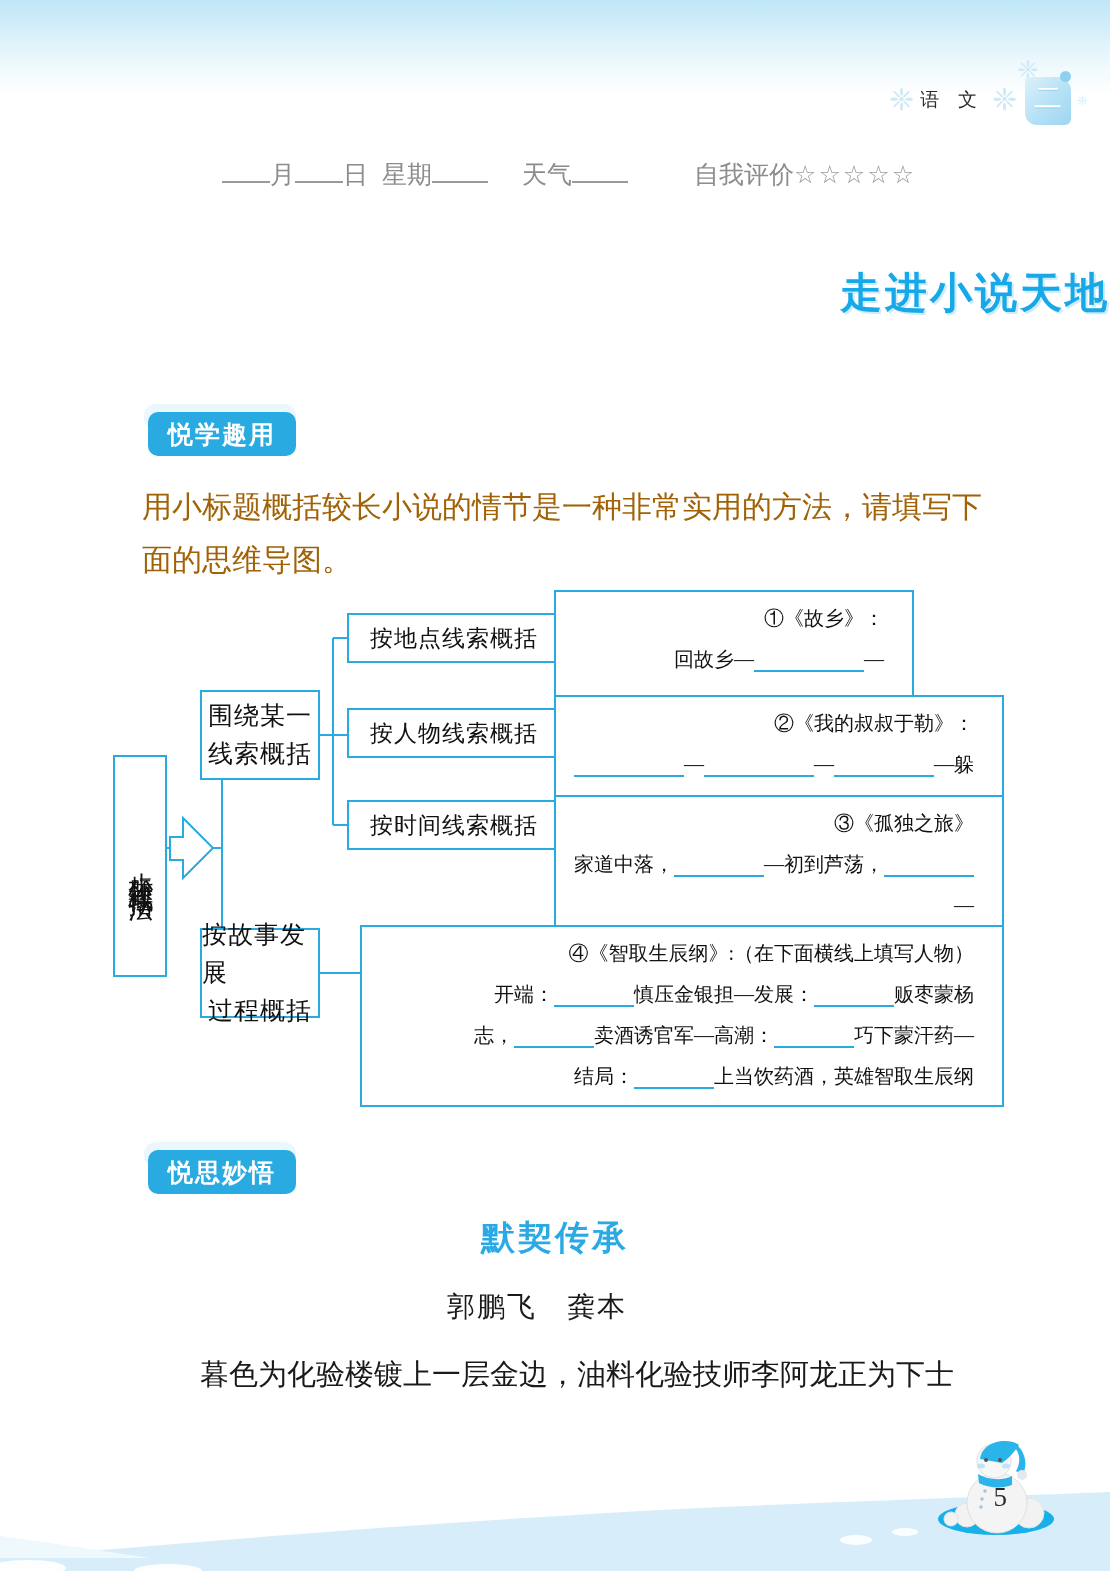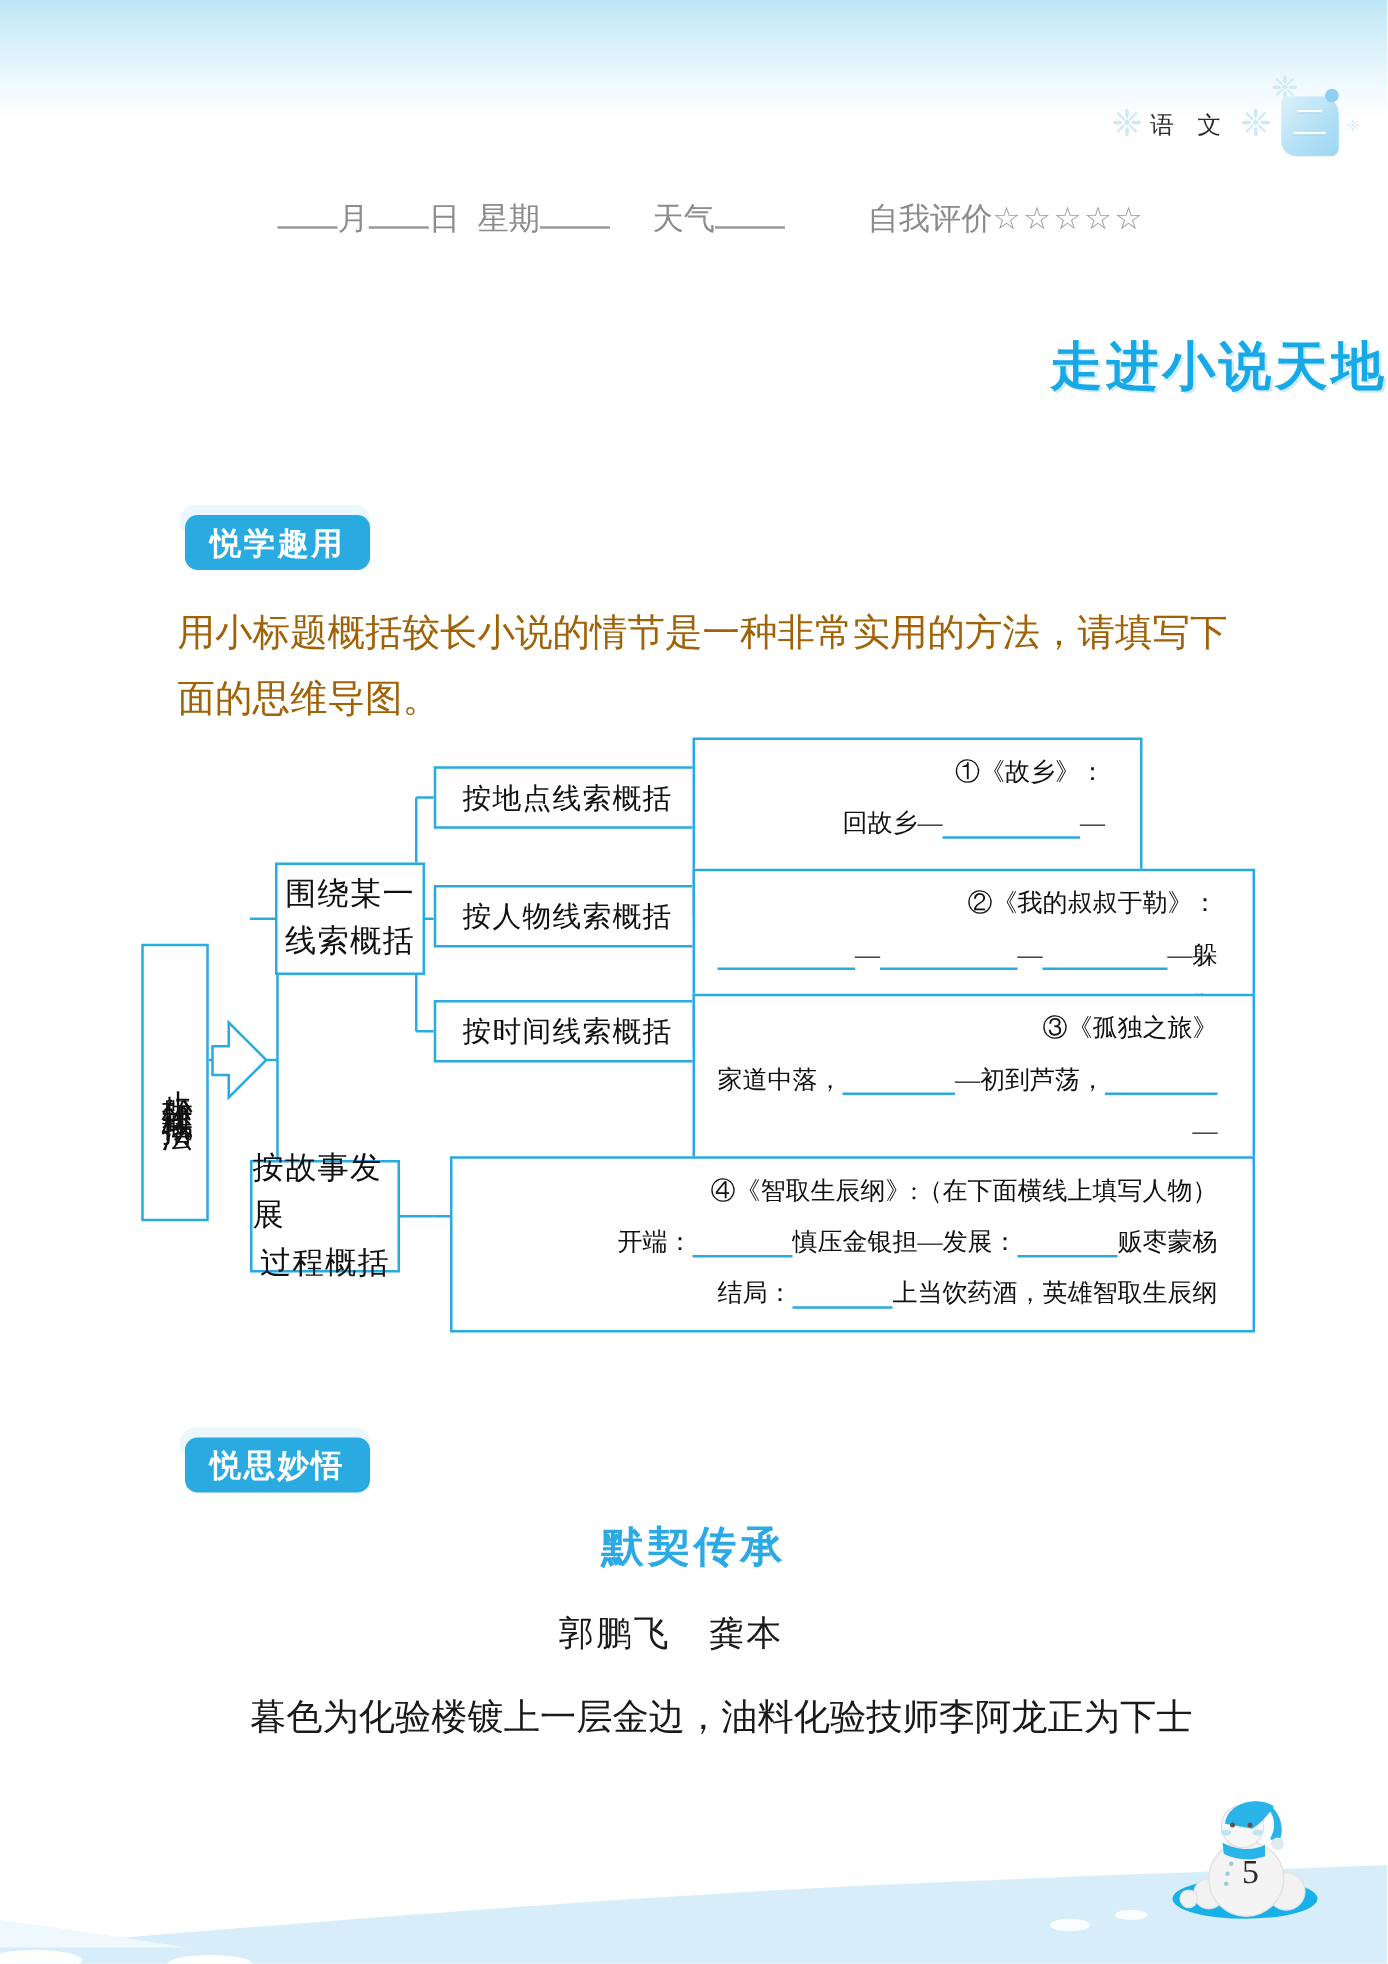"围绕某一" #box-clue { margin-left: 20px -> none }
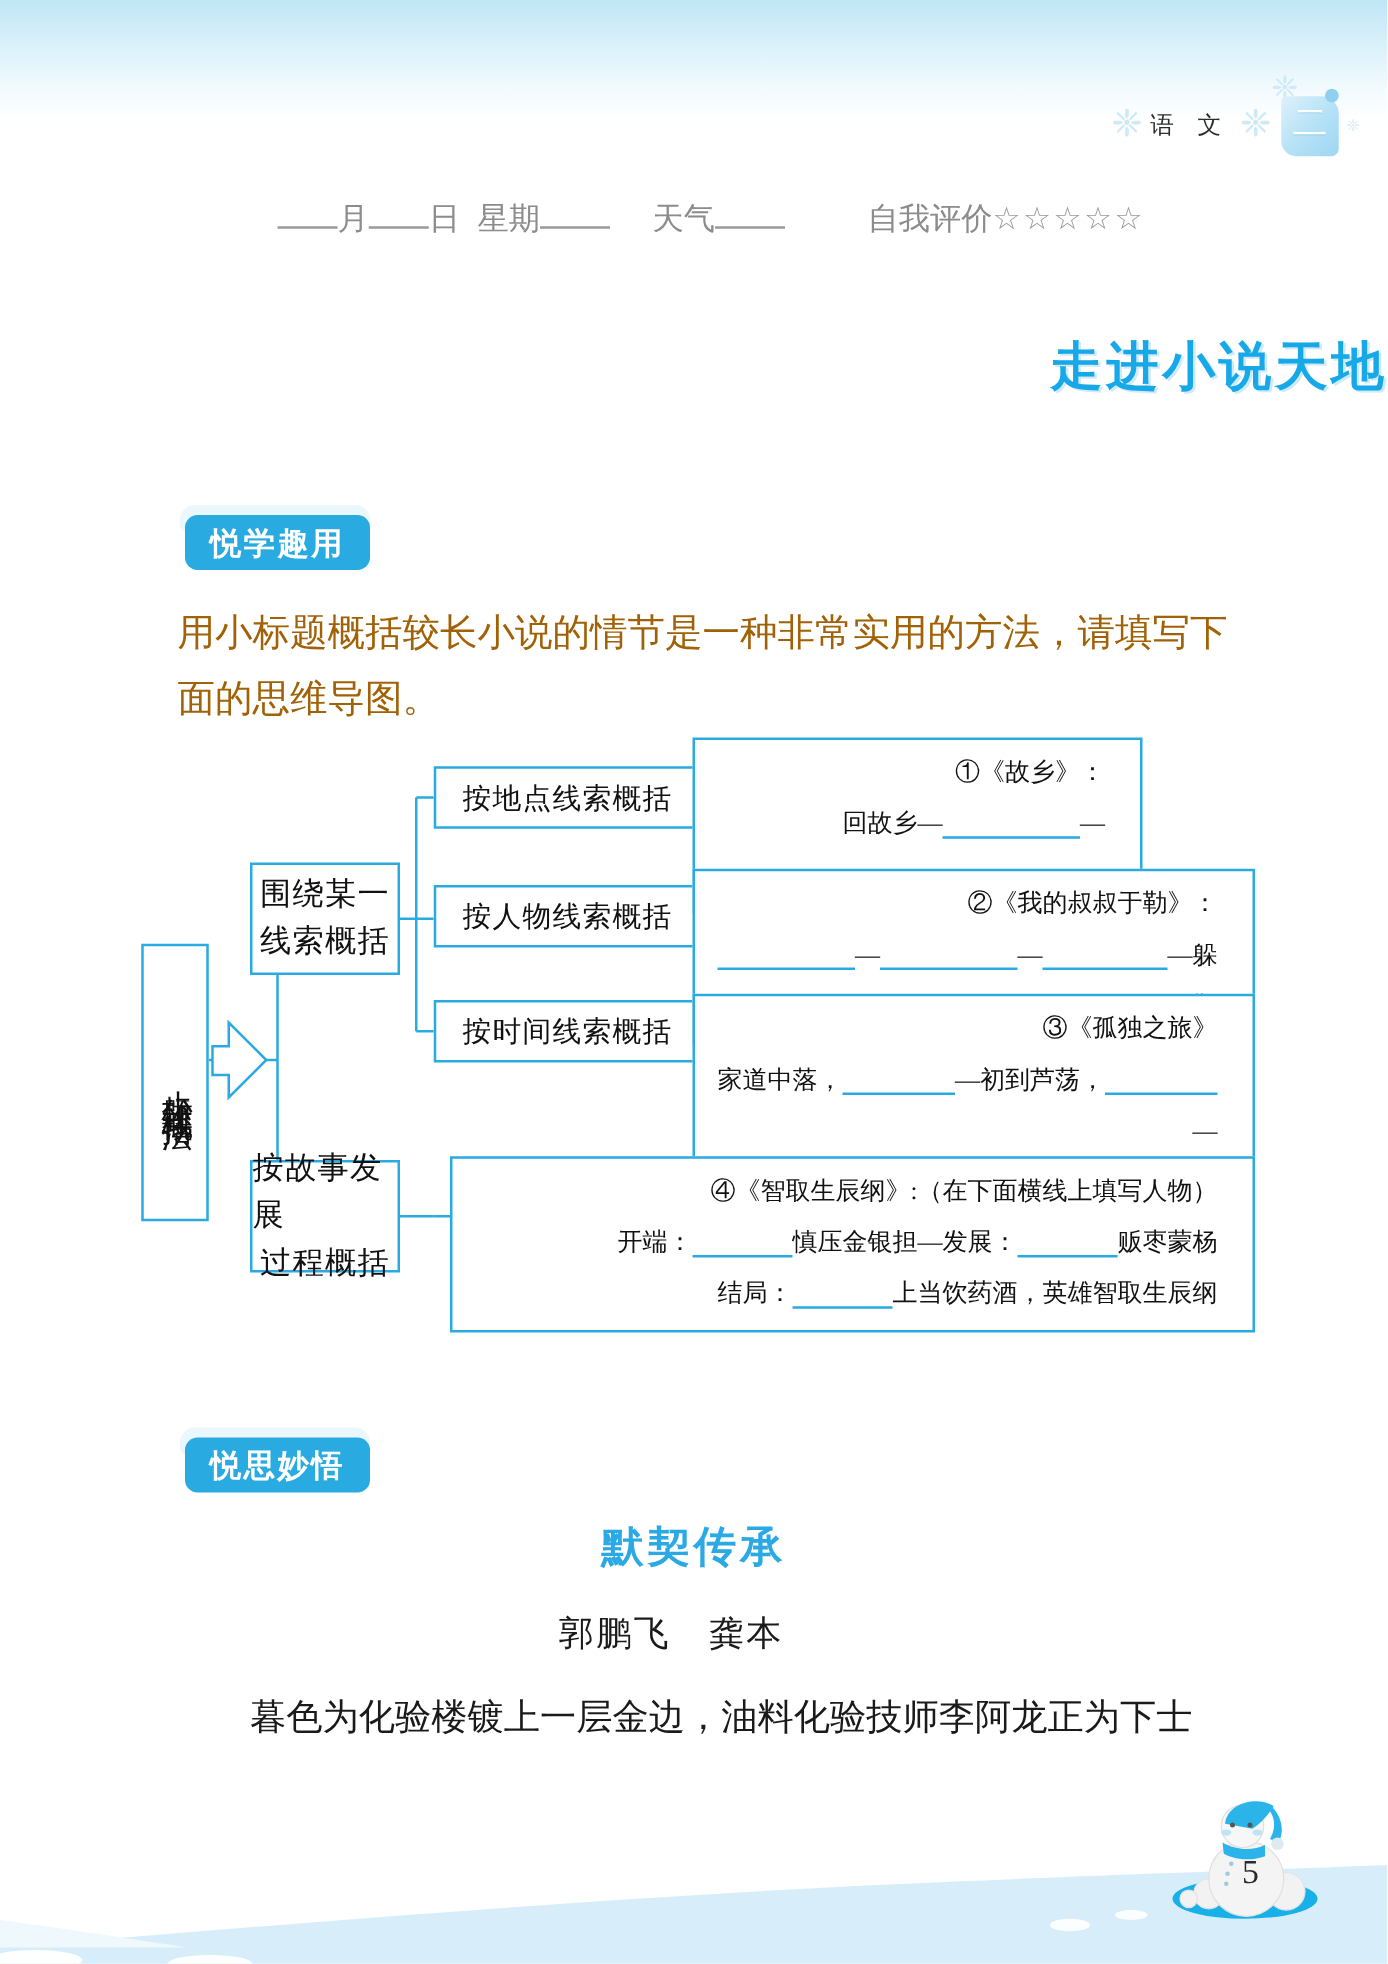"志， 卖酒诱官军—高潮： 巧下蒙汗药—" div { html: none -> <div> <span>志，</span><span></span><span>卖酒诱官军—高潮：</span><span></span><span>巧下蒙汗药—</span> </div> }
